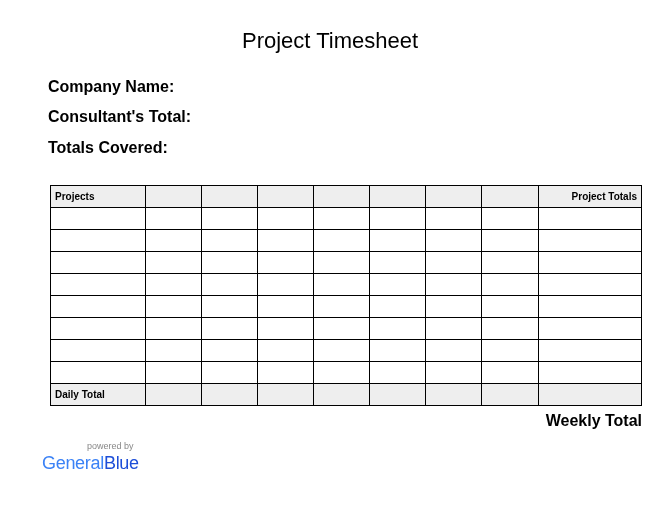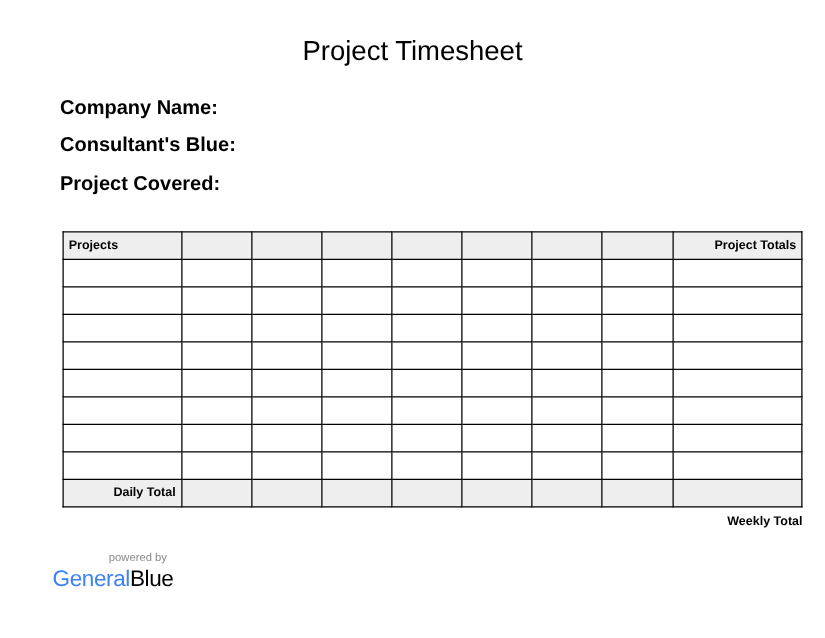"Consultant's Blue:" span.meta-row { text: Blue -> Total }
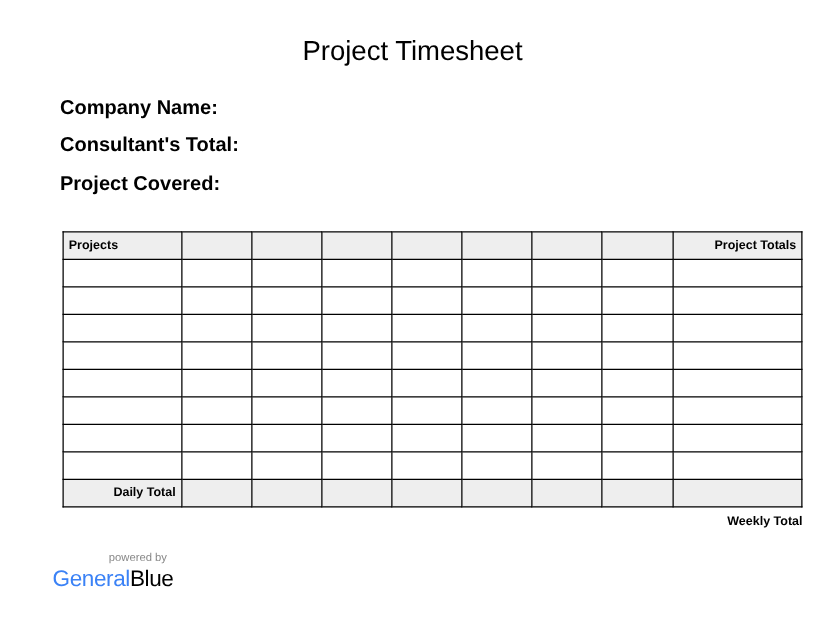"Project Covered:" span.meta-row { text: Project -> Totals }
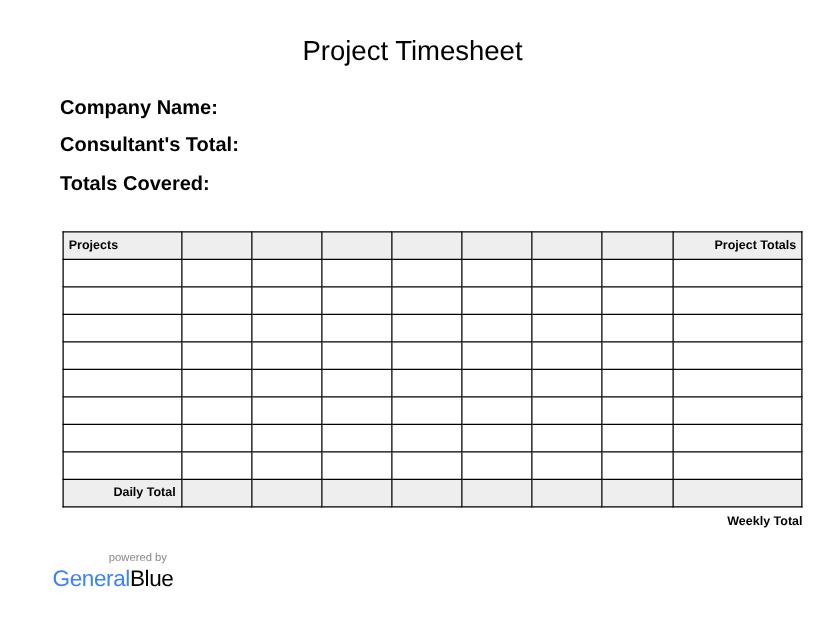"Daily Total" .daily-total-row th { text-align: right -> left }
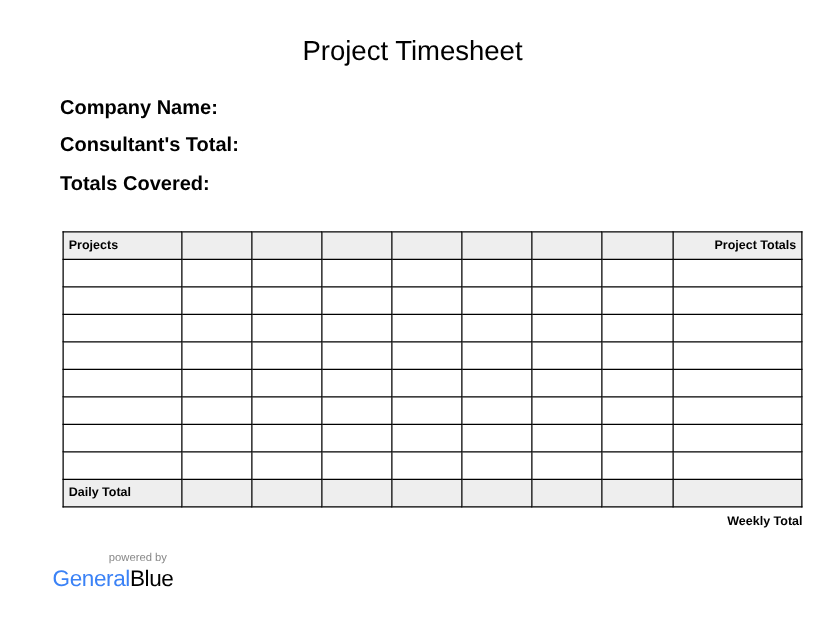"Weekly Total" .weekly-total { font-size: 10px -> 16px }
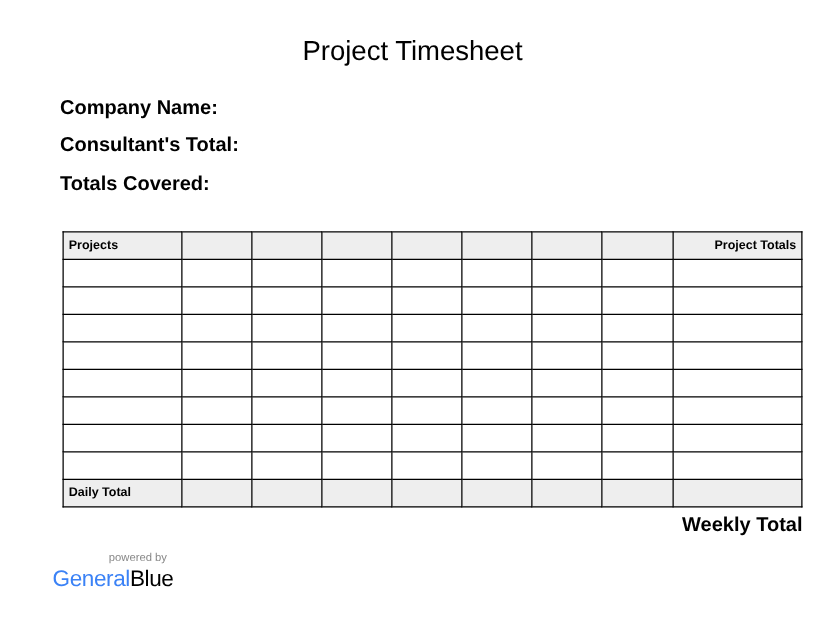"Blue" .brand-blue { color: #000000 -> #1d4ed8 }
